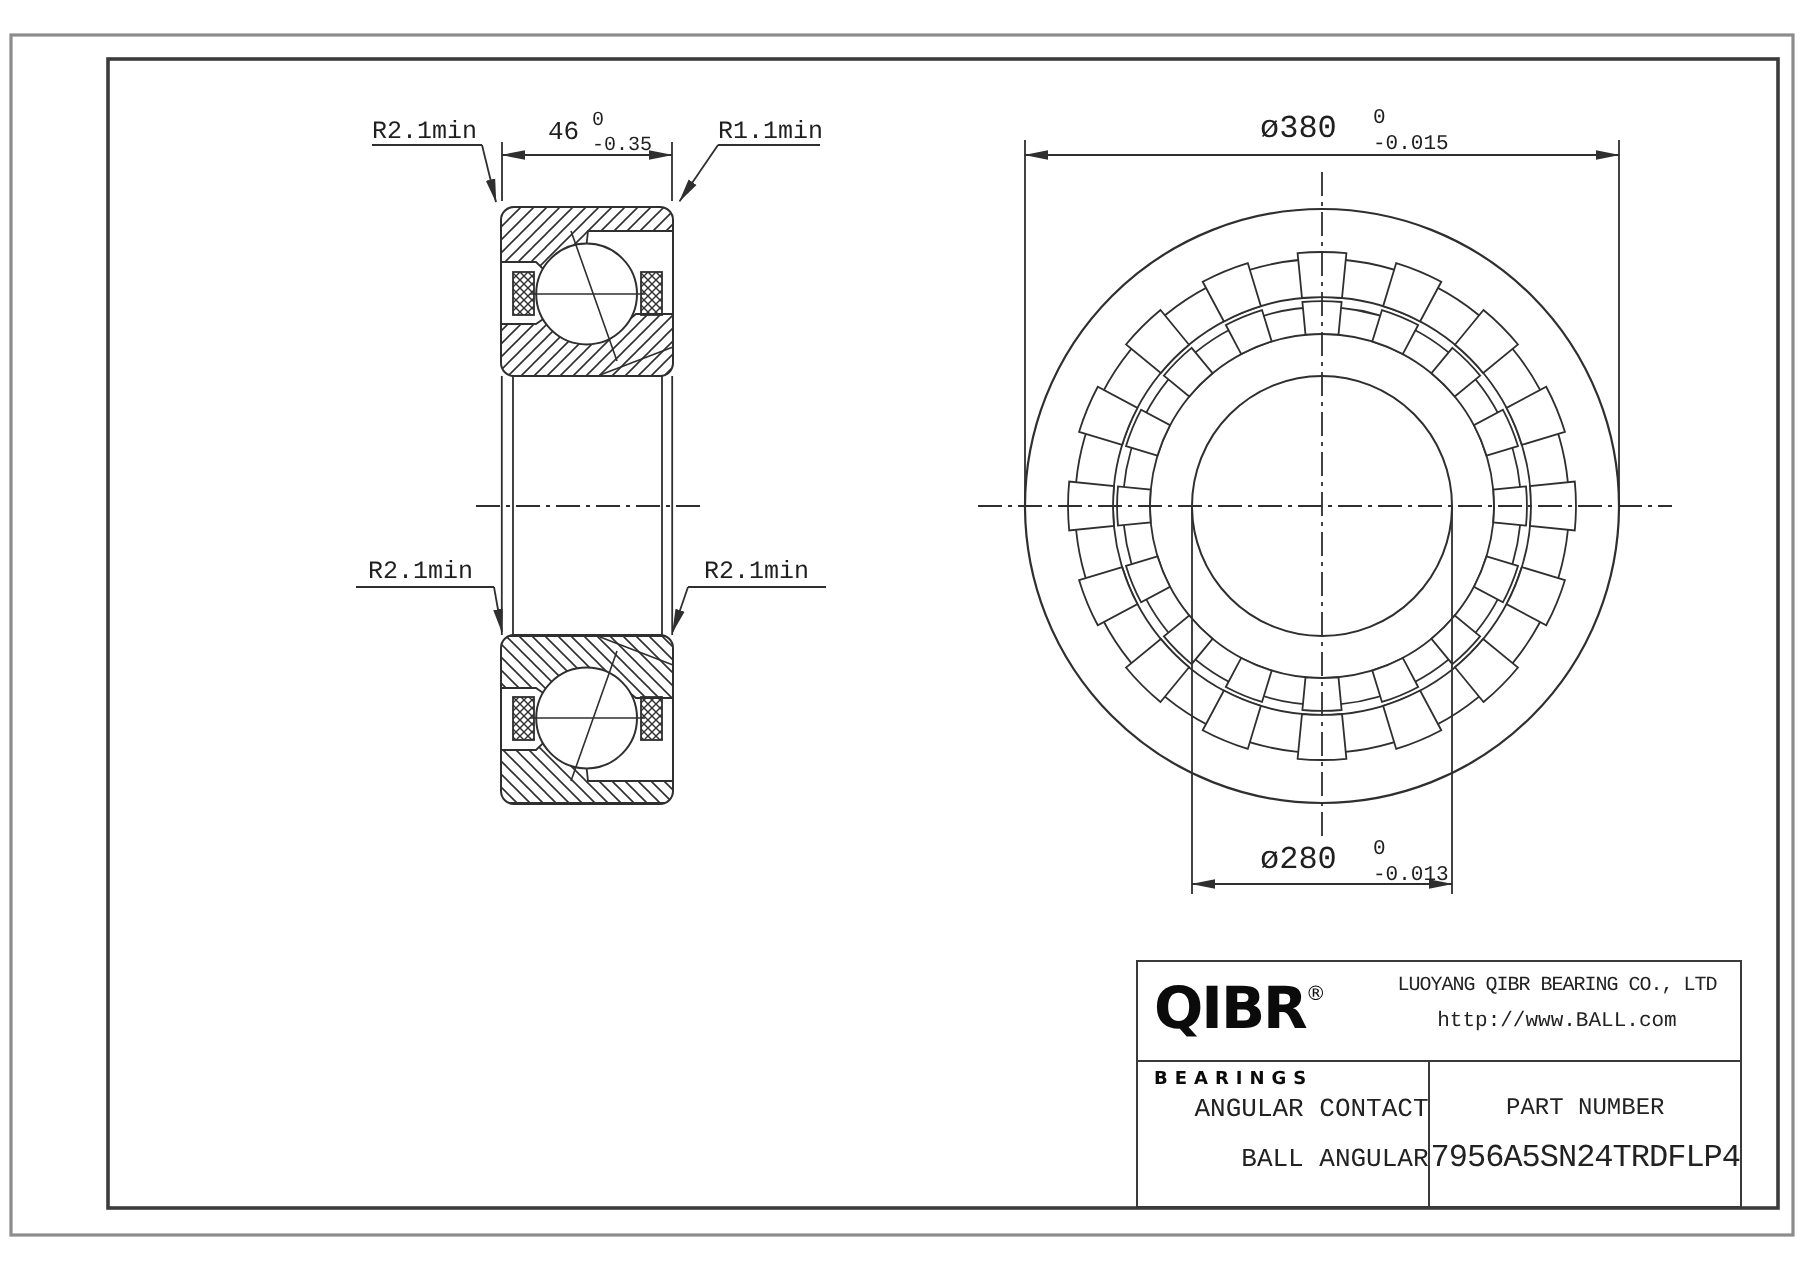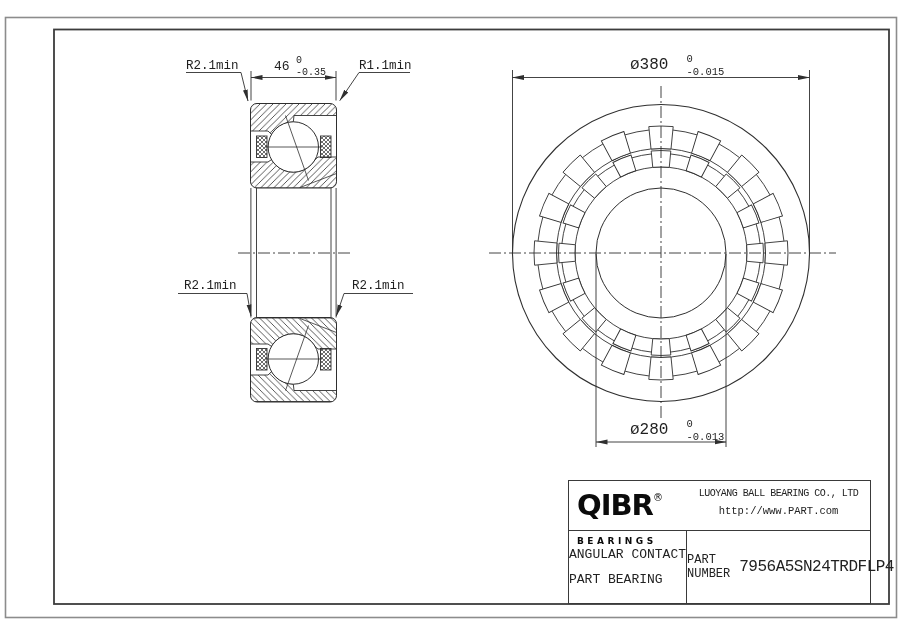"LUOYANG BALL BEARING CO., LTD" div.co-name { text: BALL -> QIBR }
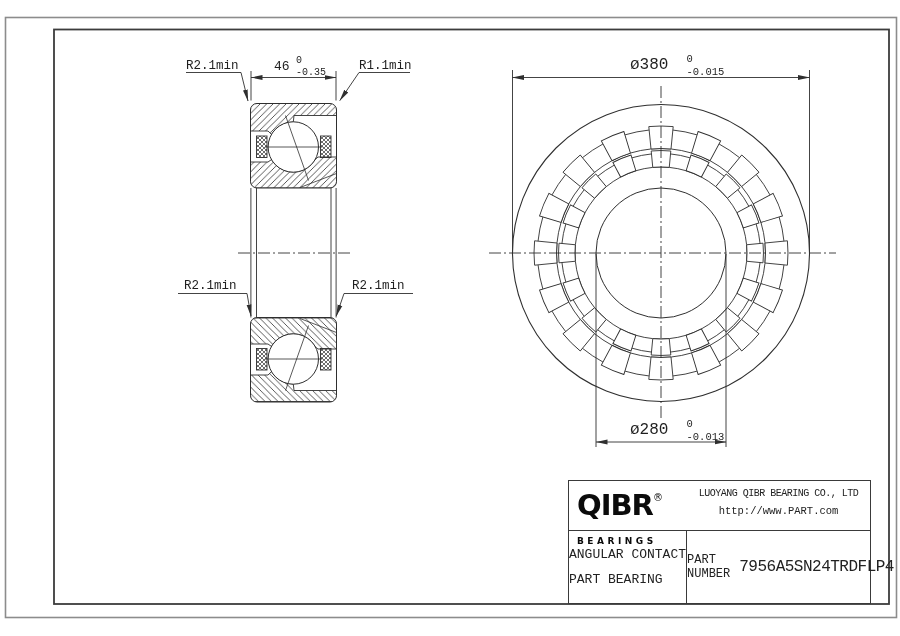"http://www.PART.com" div.co-web { text: http://www.PART.com -> http://www.BALL.com }
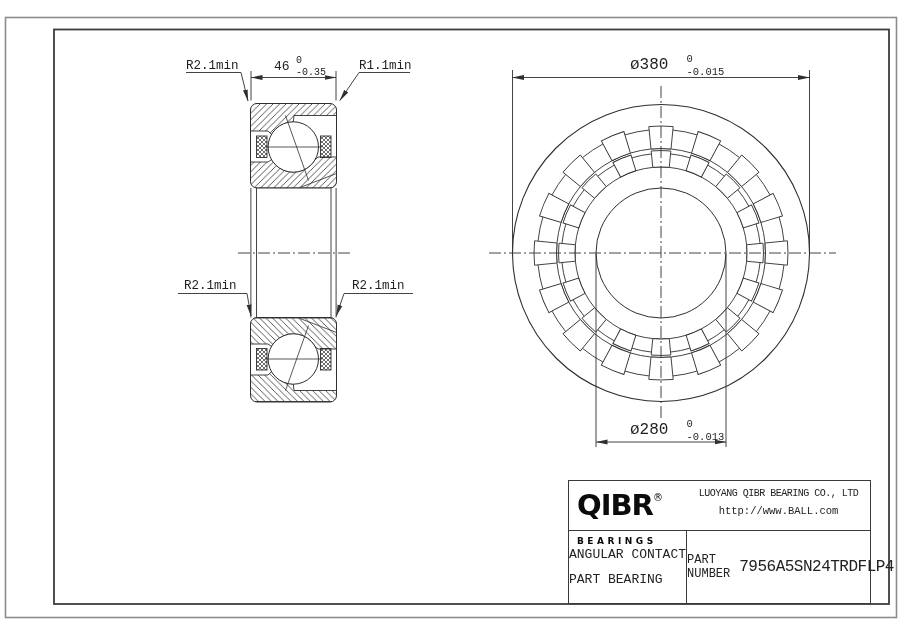"ANGULAR CONTACT" .tb-product { align-items: flex-start -> flex-end }
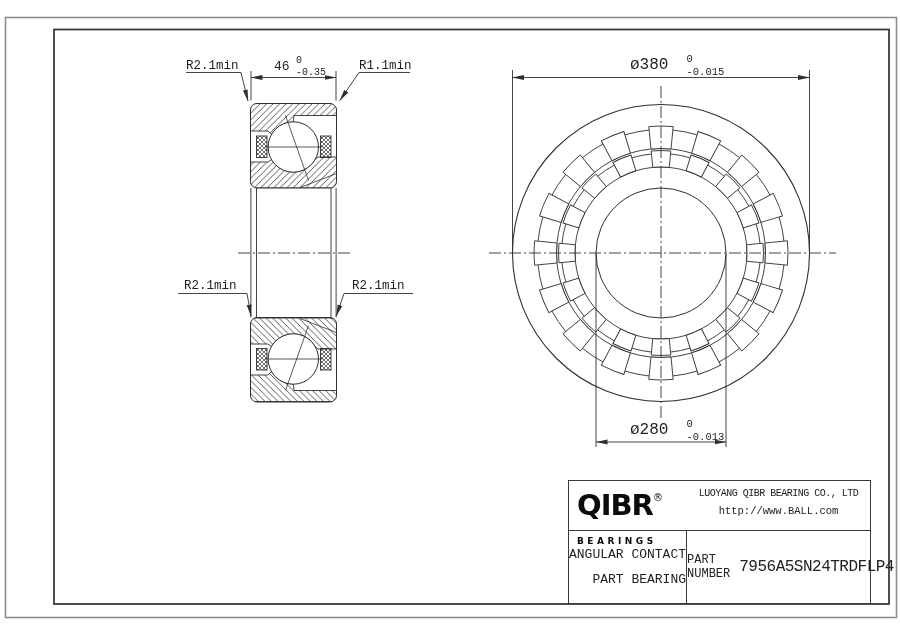"PART NUMBER" .tb-part { flex-direction: row -> column }
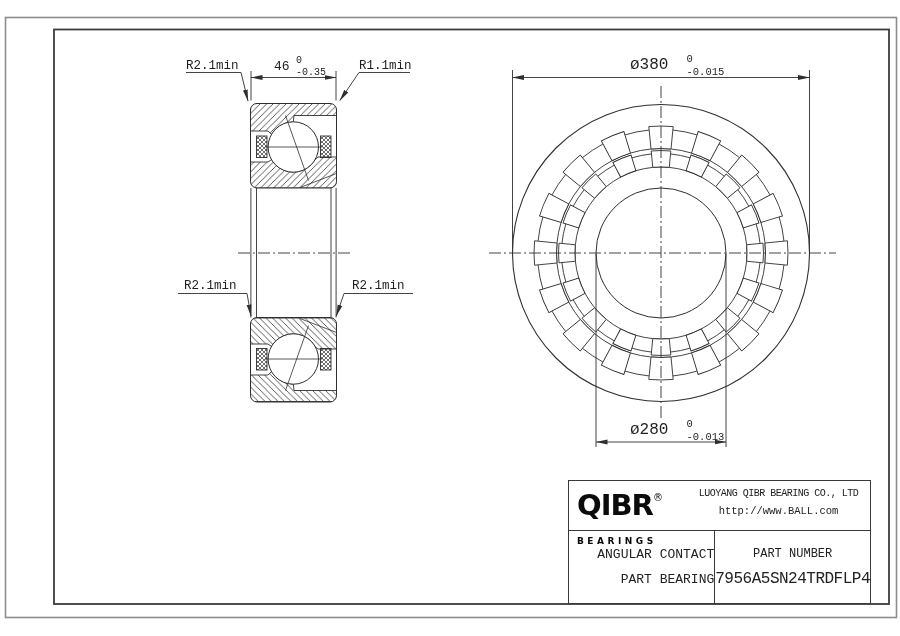"PART BEARING" div { text: PART BEARING -> BALL ANGULAR }
